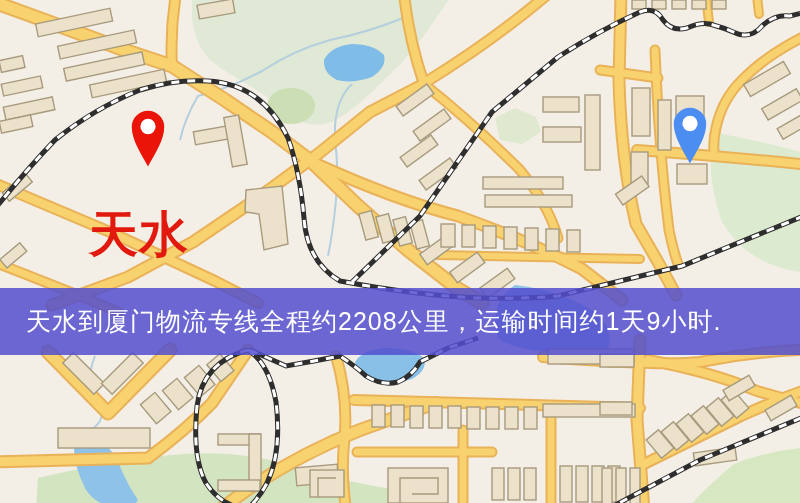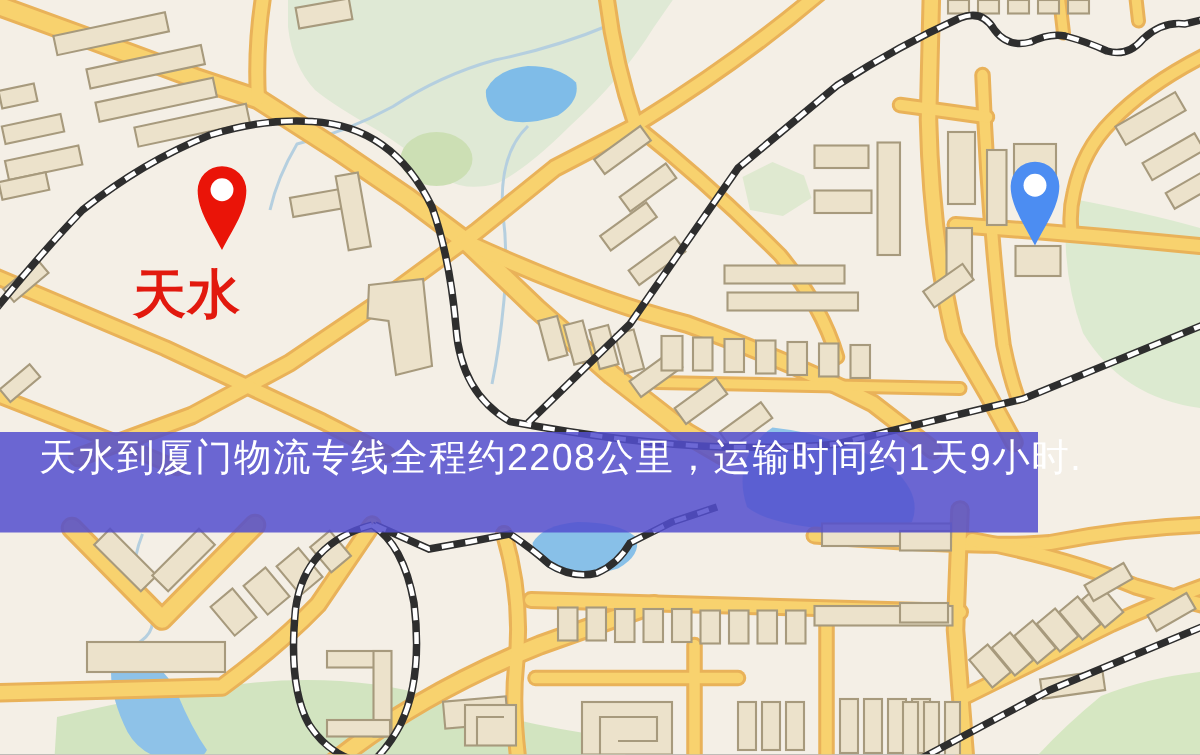"天水" .map-label { font-family: Liberation Mono, monospace -> Liberation Sans, sans-serif; font-size: 35px -> 49px; margin-top: none -> 28px }
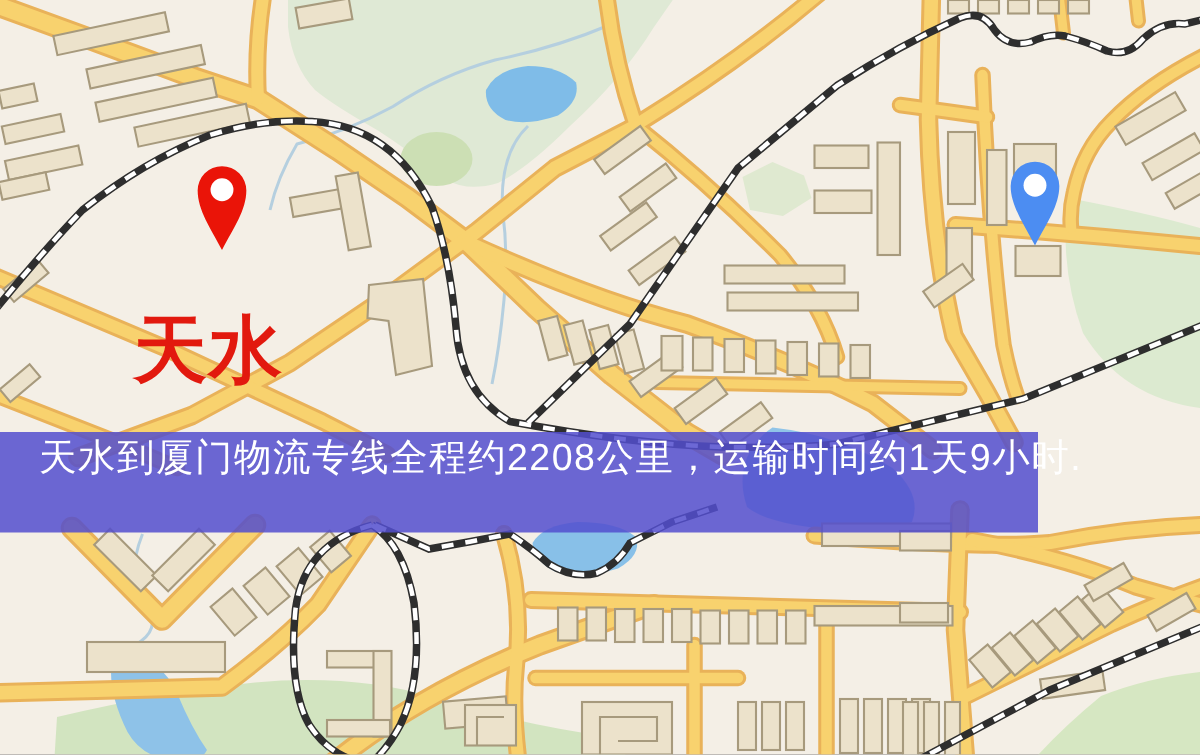"天水到厦门物流专线全程约2208公里，运输时间约1天9小时." .banner { align-items: none -> center; width: 692px -> 800px }
